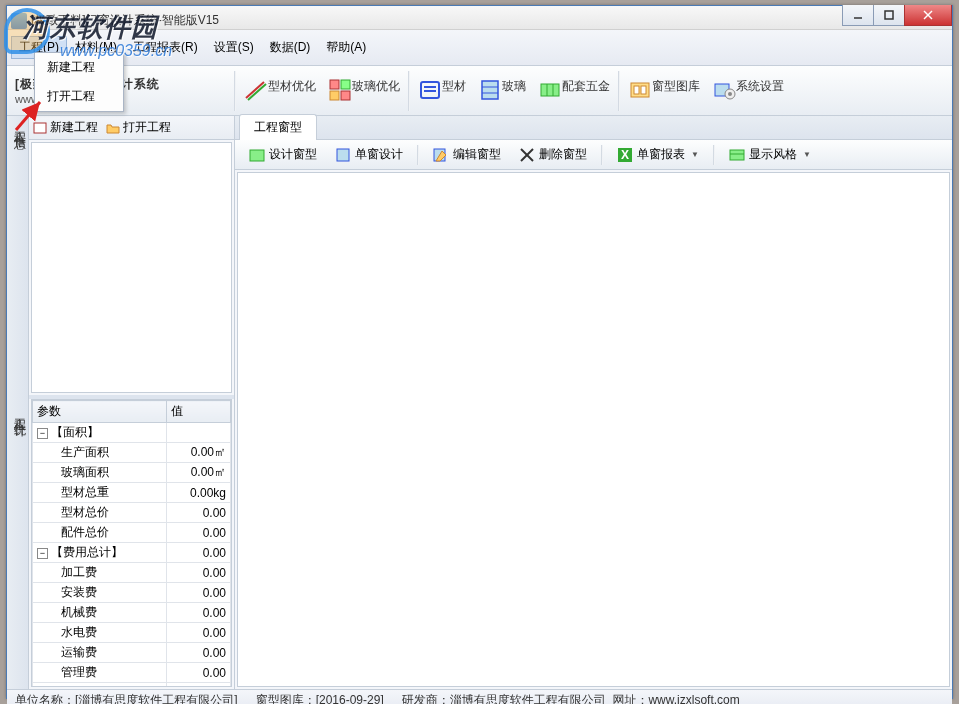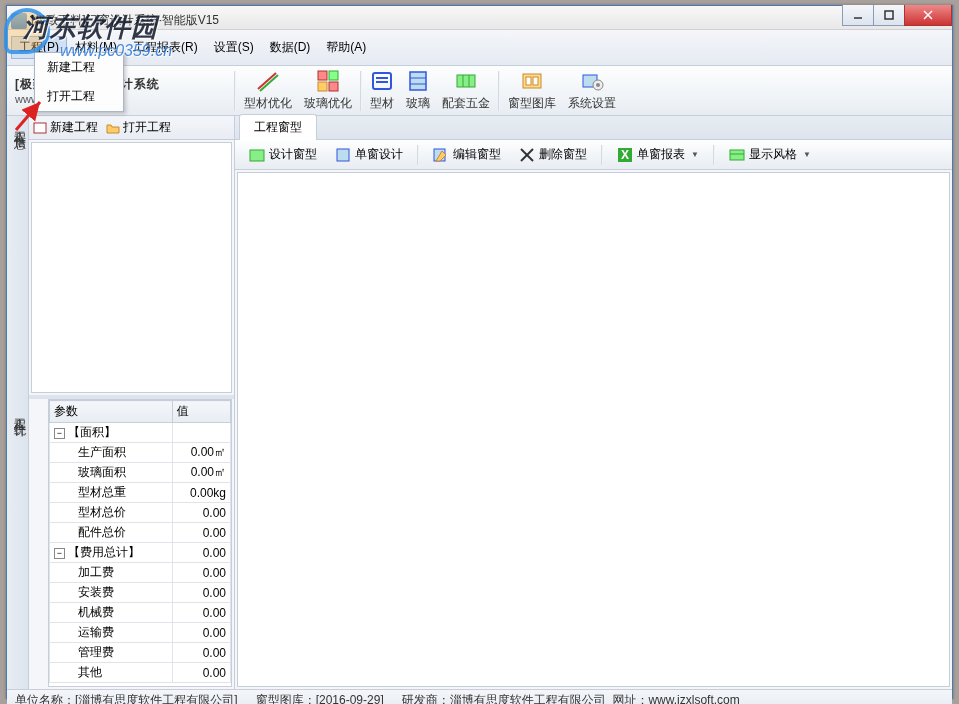"型材优化" .tool-btn { align-items: center -> flex-start; flex-direction: column -> row }
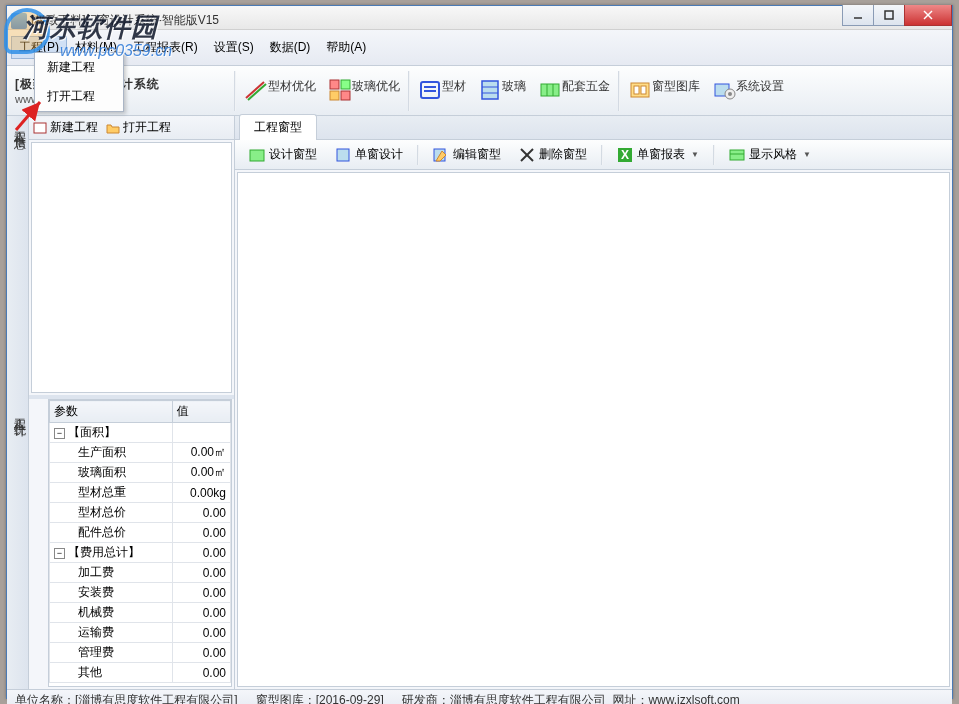"参数" .param-tbl { margin: 0 2px 2px 19px -> 0 2px 2px 2px }
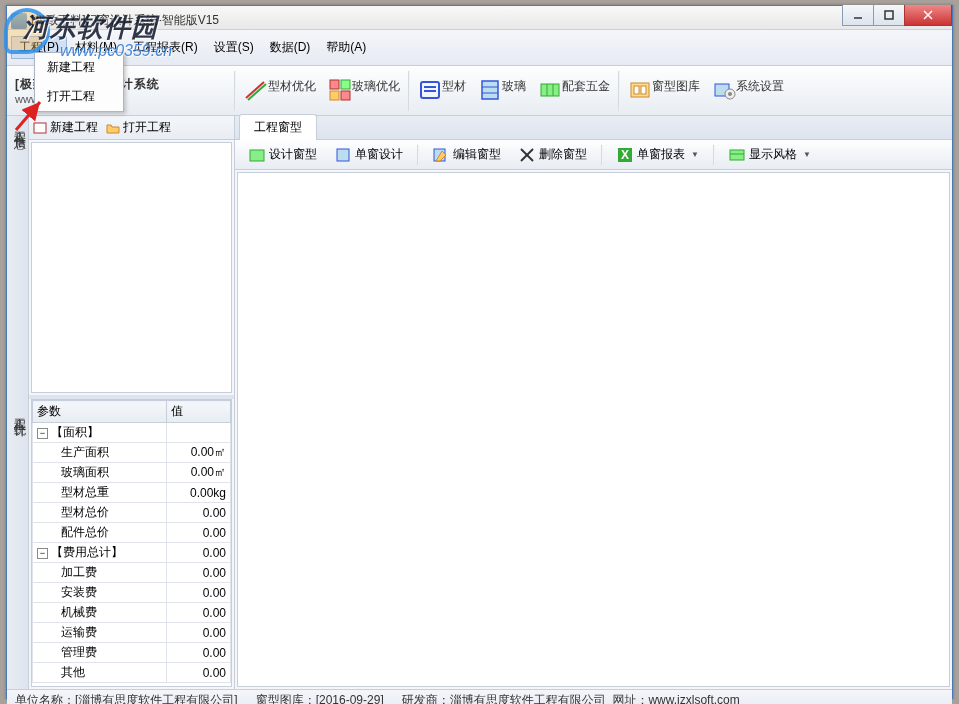"水电费" tr { html: none -> <tr> <td>水电费</td> <td>0.00</td> </tr> }
